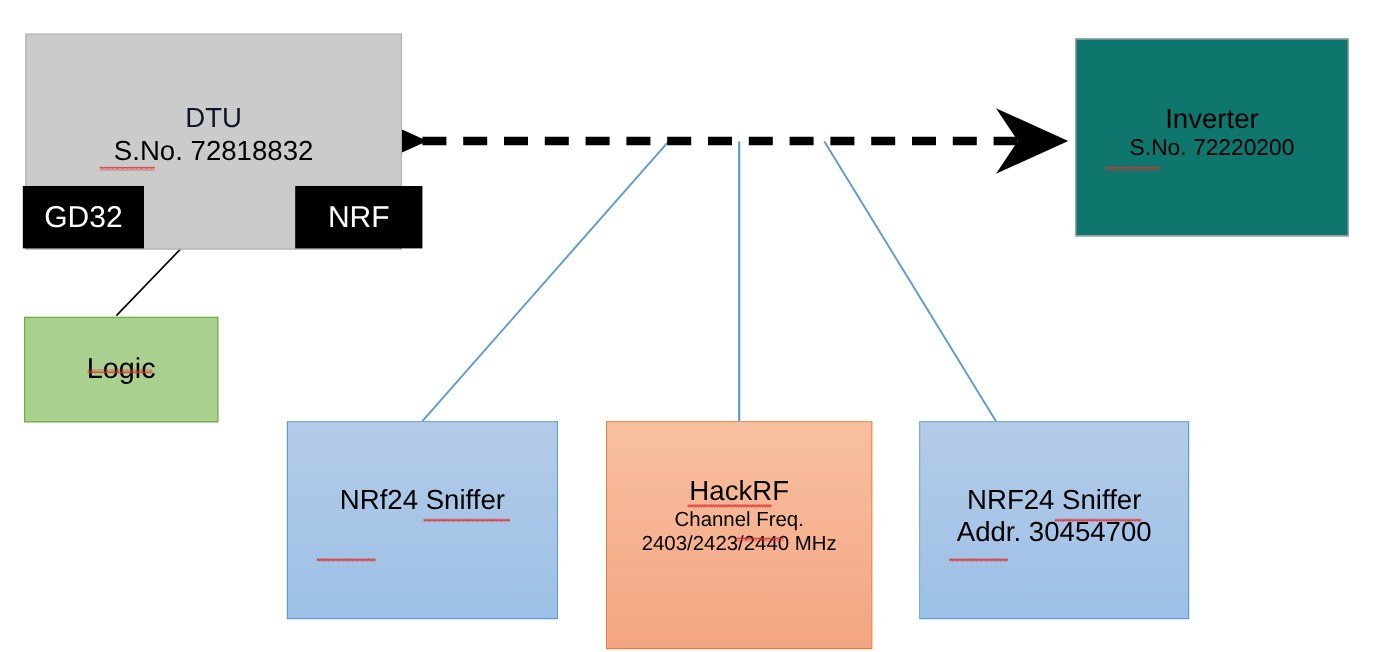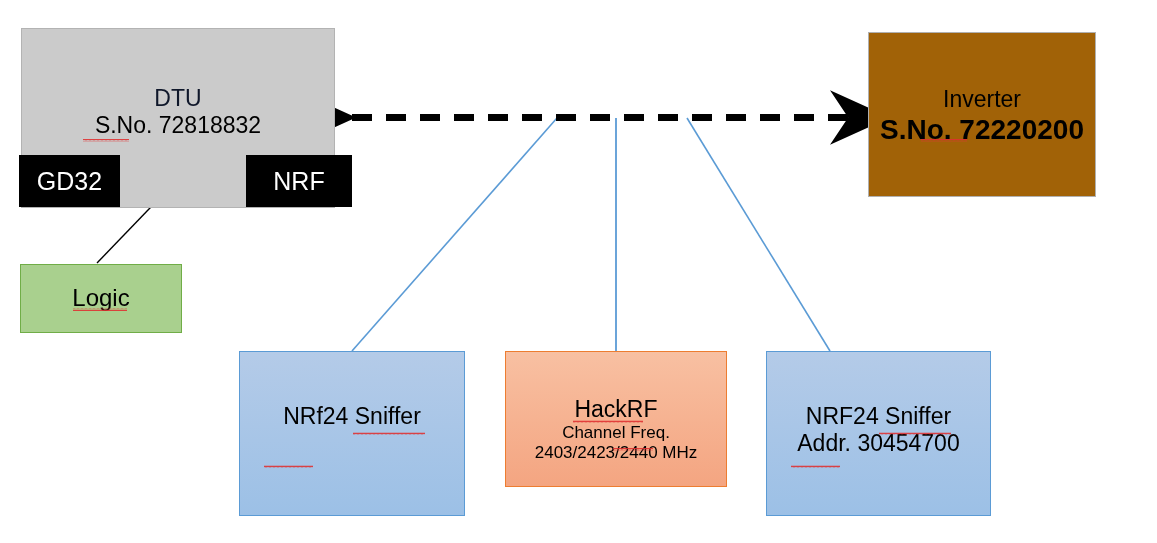"Inverter" #inverter-box { background: #a16207 -> #0f766e; left: 868px -> 896px }
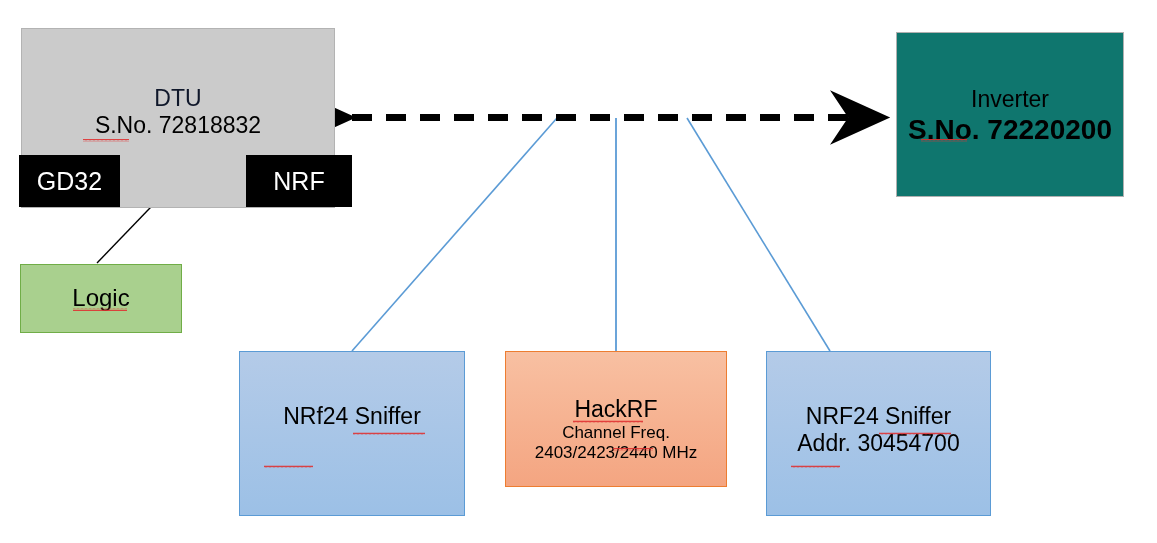"S.No. 72220200" #inverter-box .t2 { font-size: 28px -> 19px; font-weight: bold -> none }
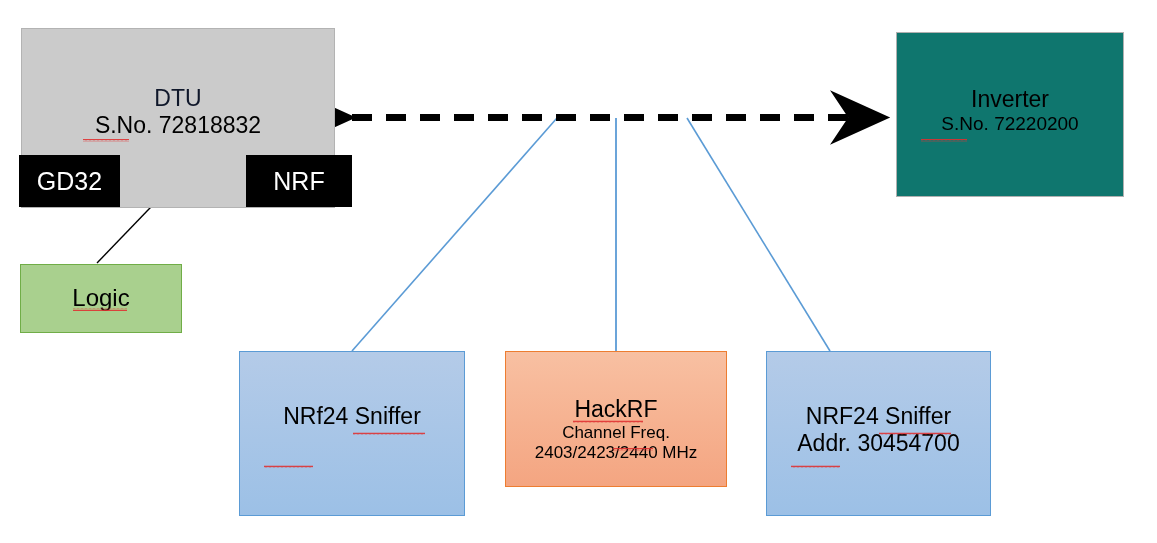"Logic" #logic-box { height: 69px -> 88px }
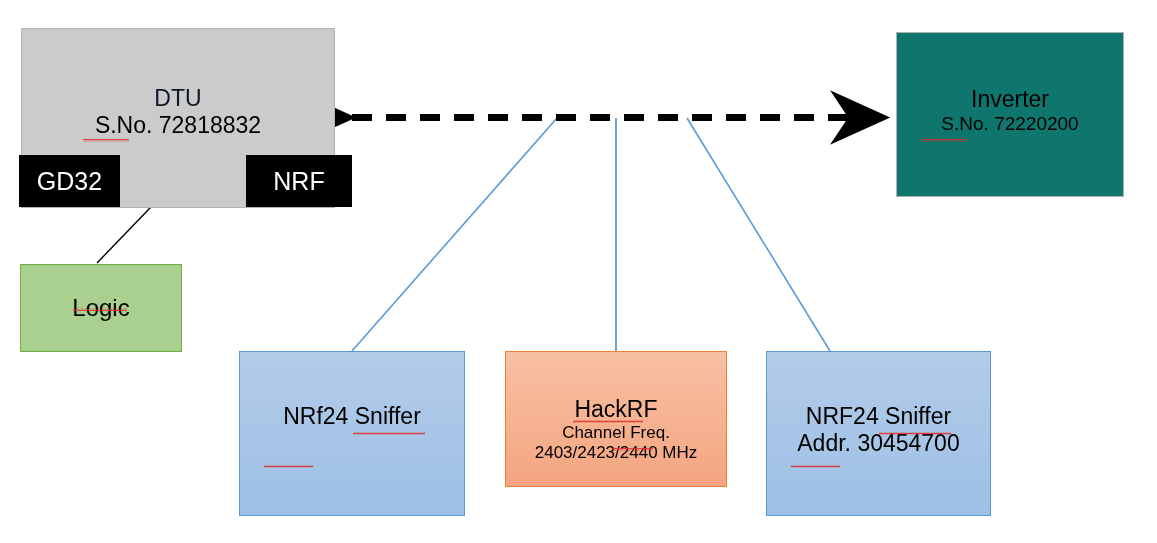"HackRF" #hackrf-box { height: 136px -> 190px }
